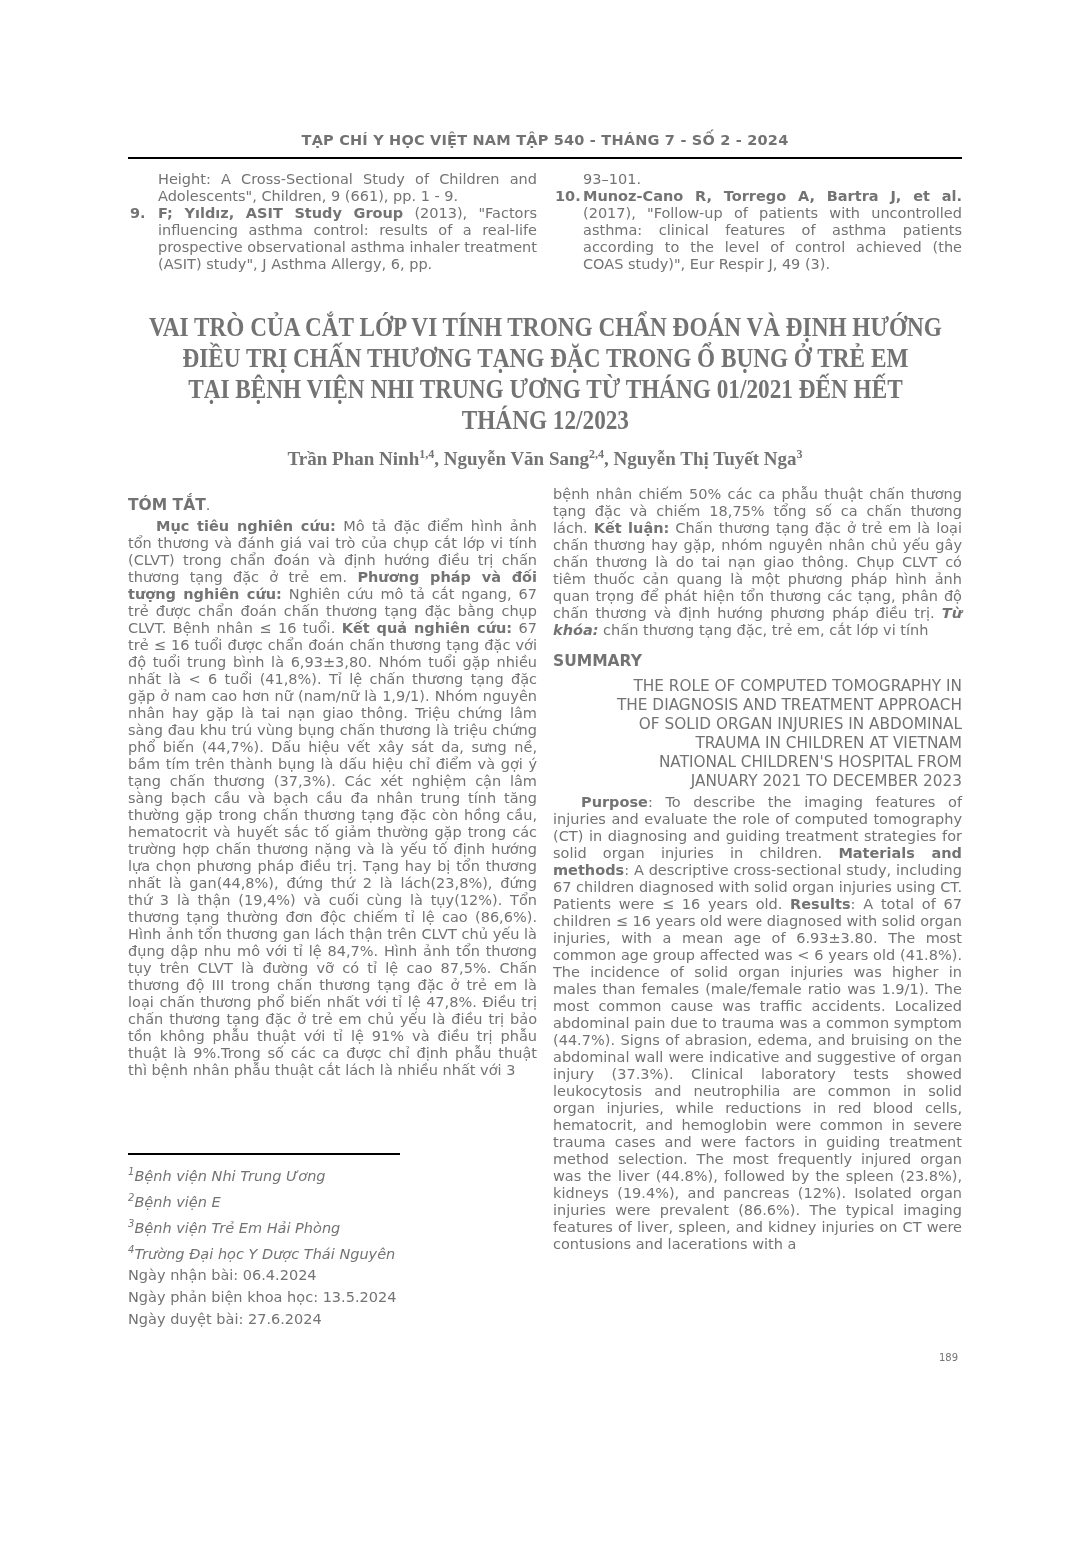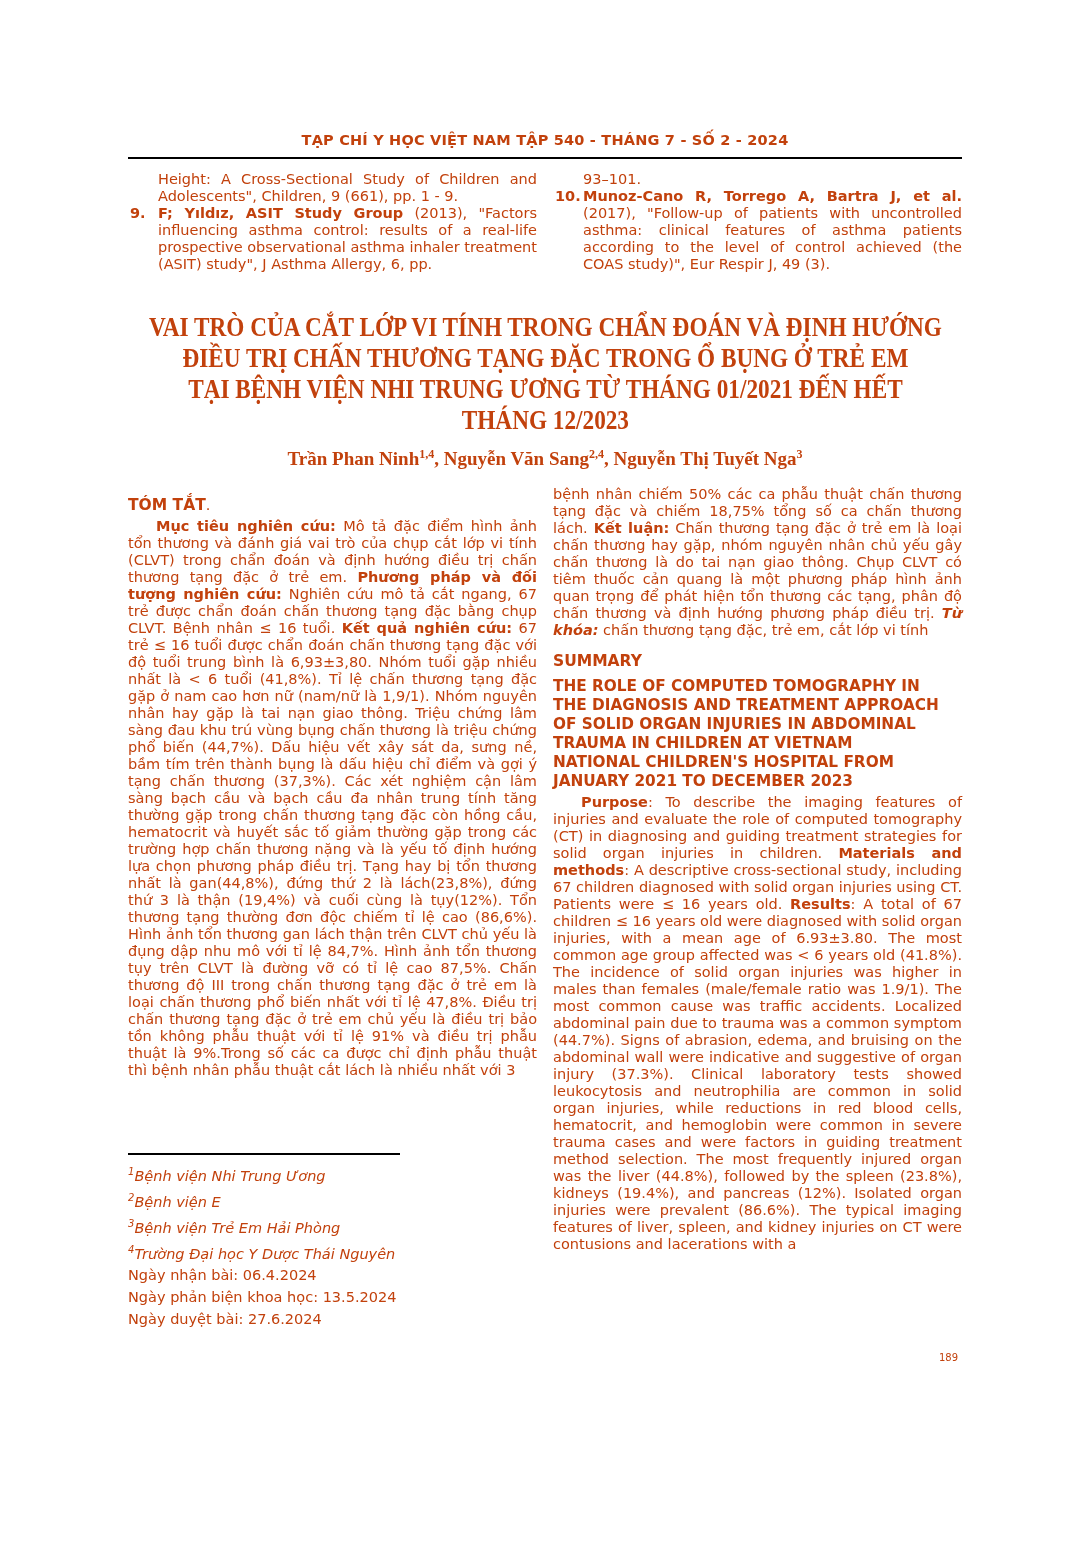"TẠP CHÍ Y HỌC VIỆT" .page { color: #c2410c -> #737373 }
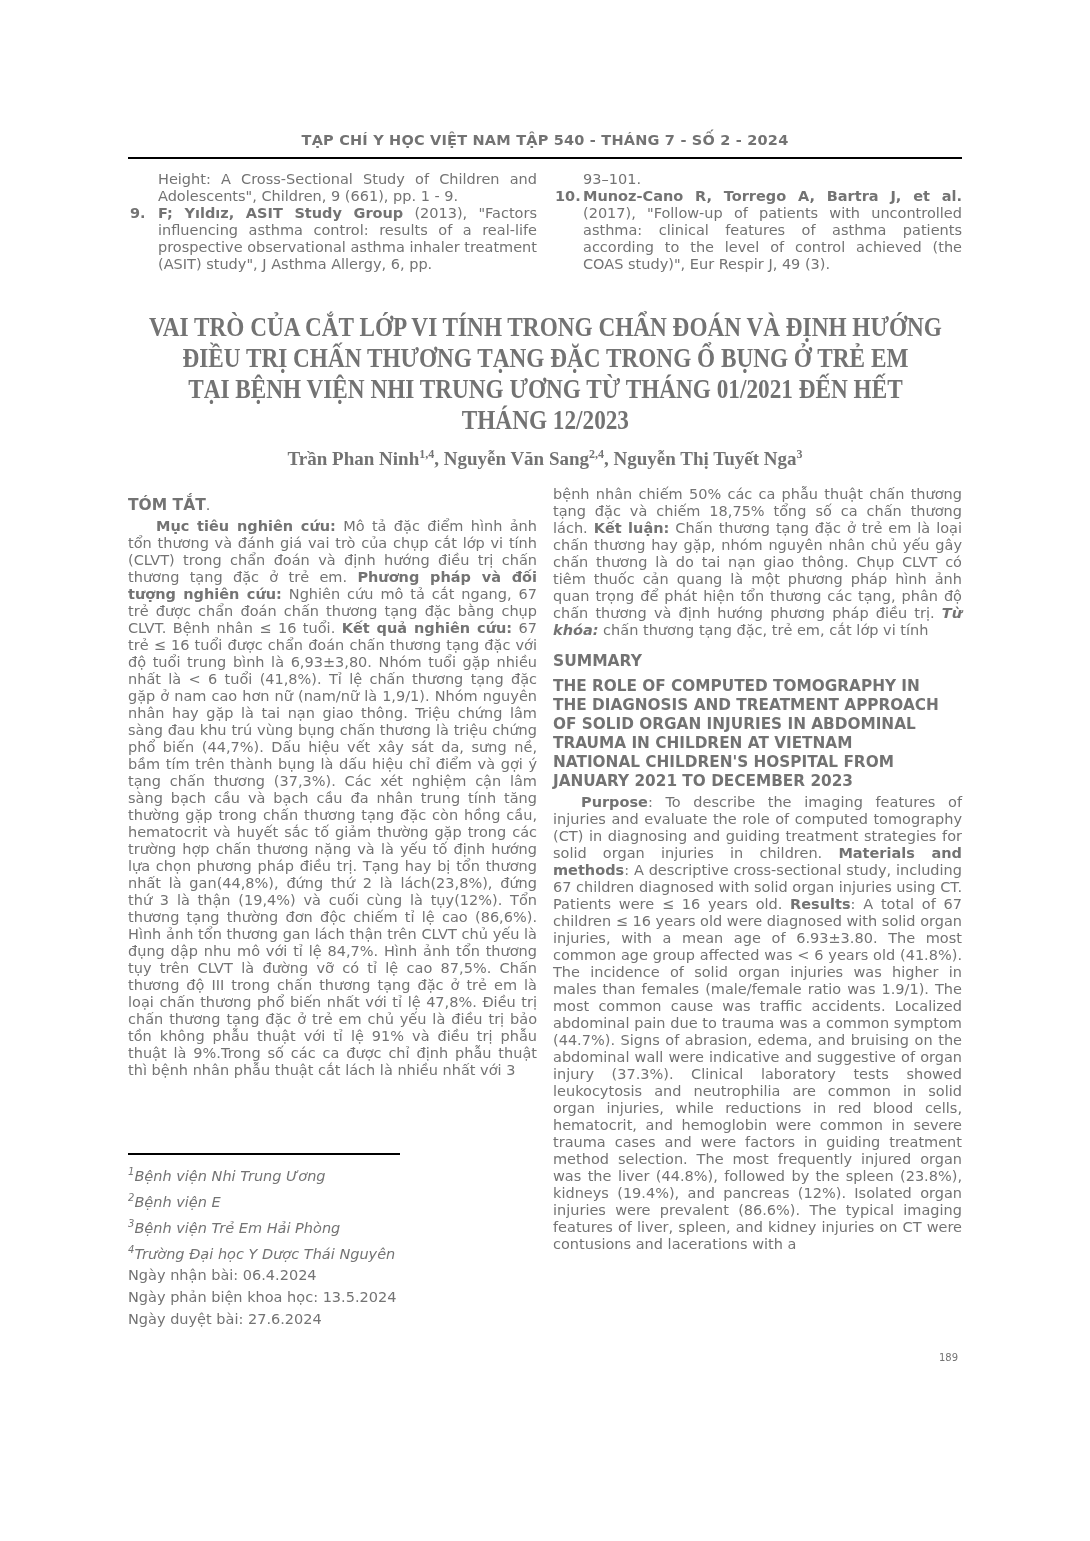"THE ROLE OF COMPUTED TOMOGRAPHY" .en-title { font-weight: bold -> normal; text-align: left -> right }
